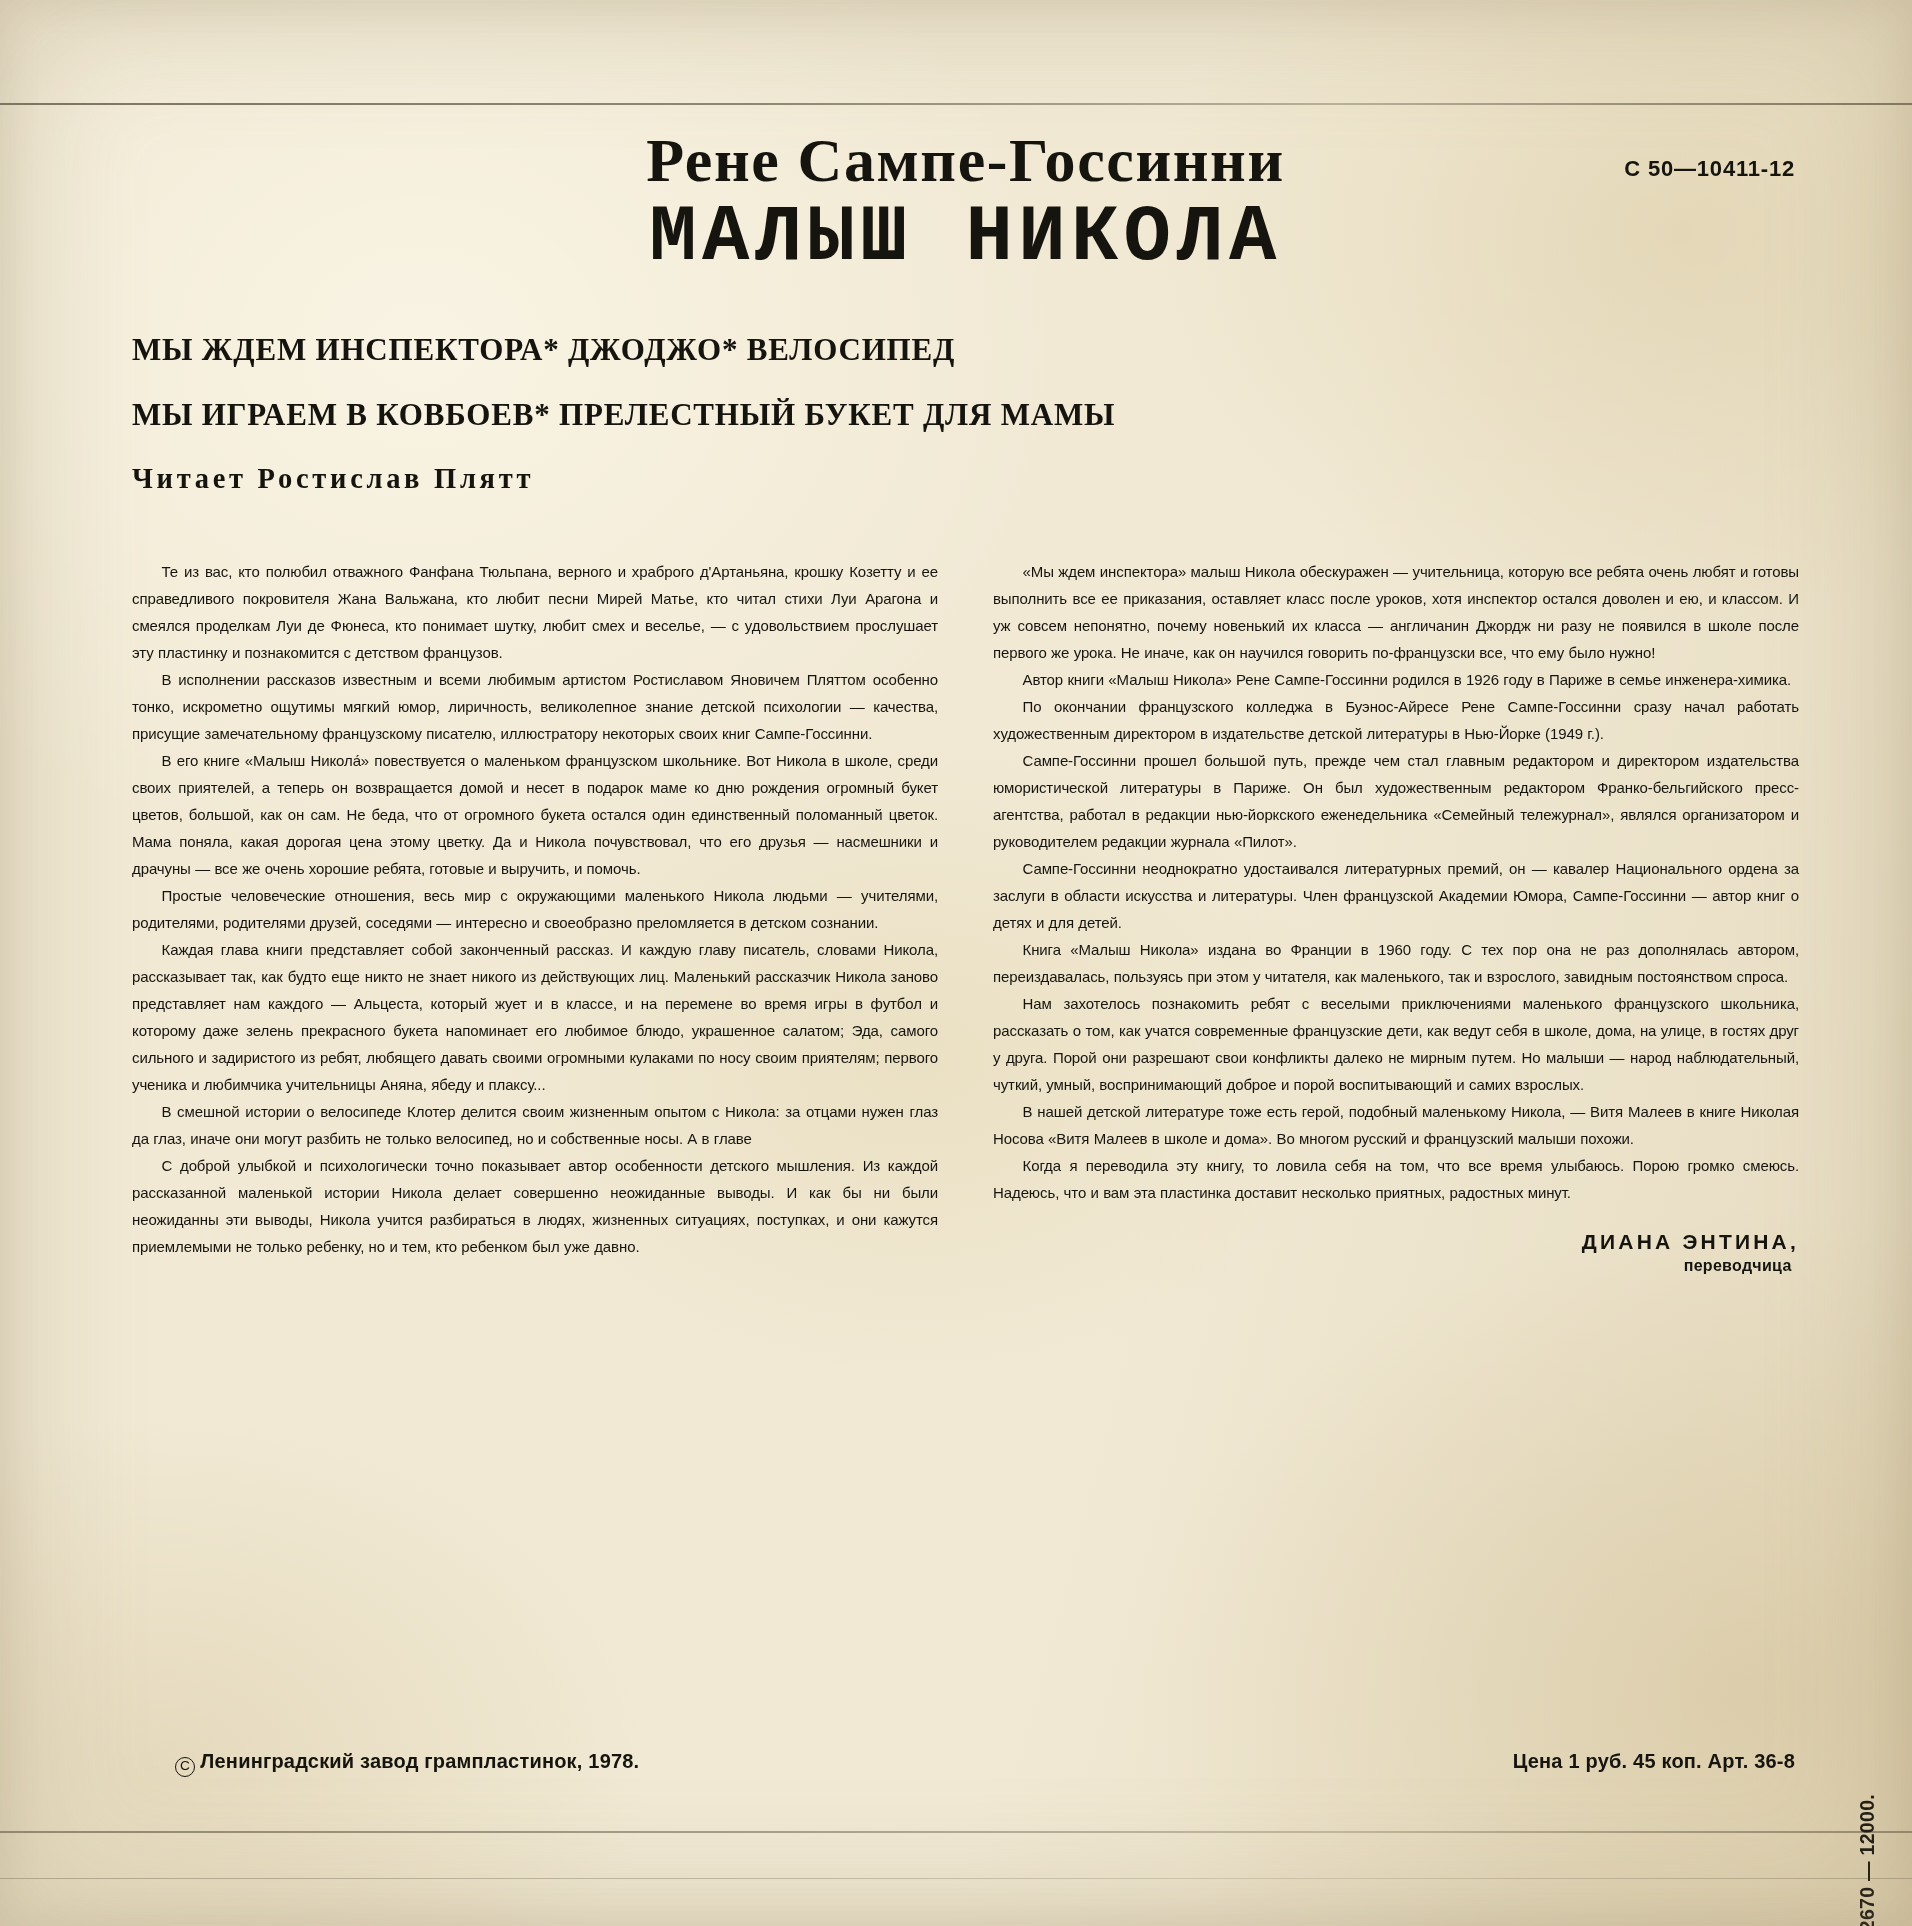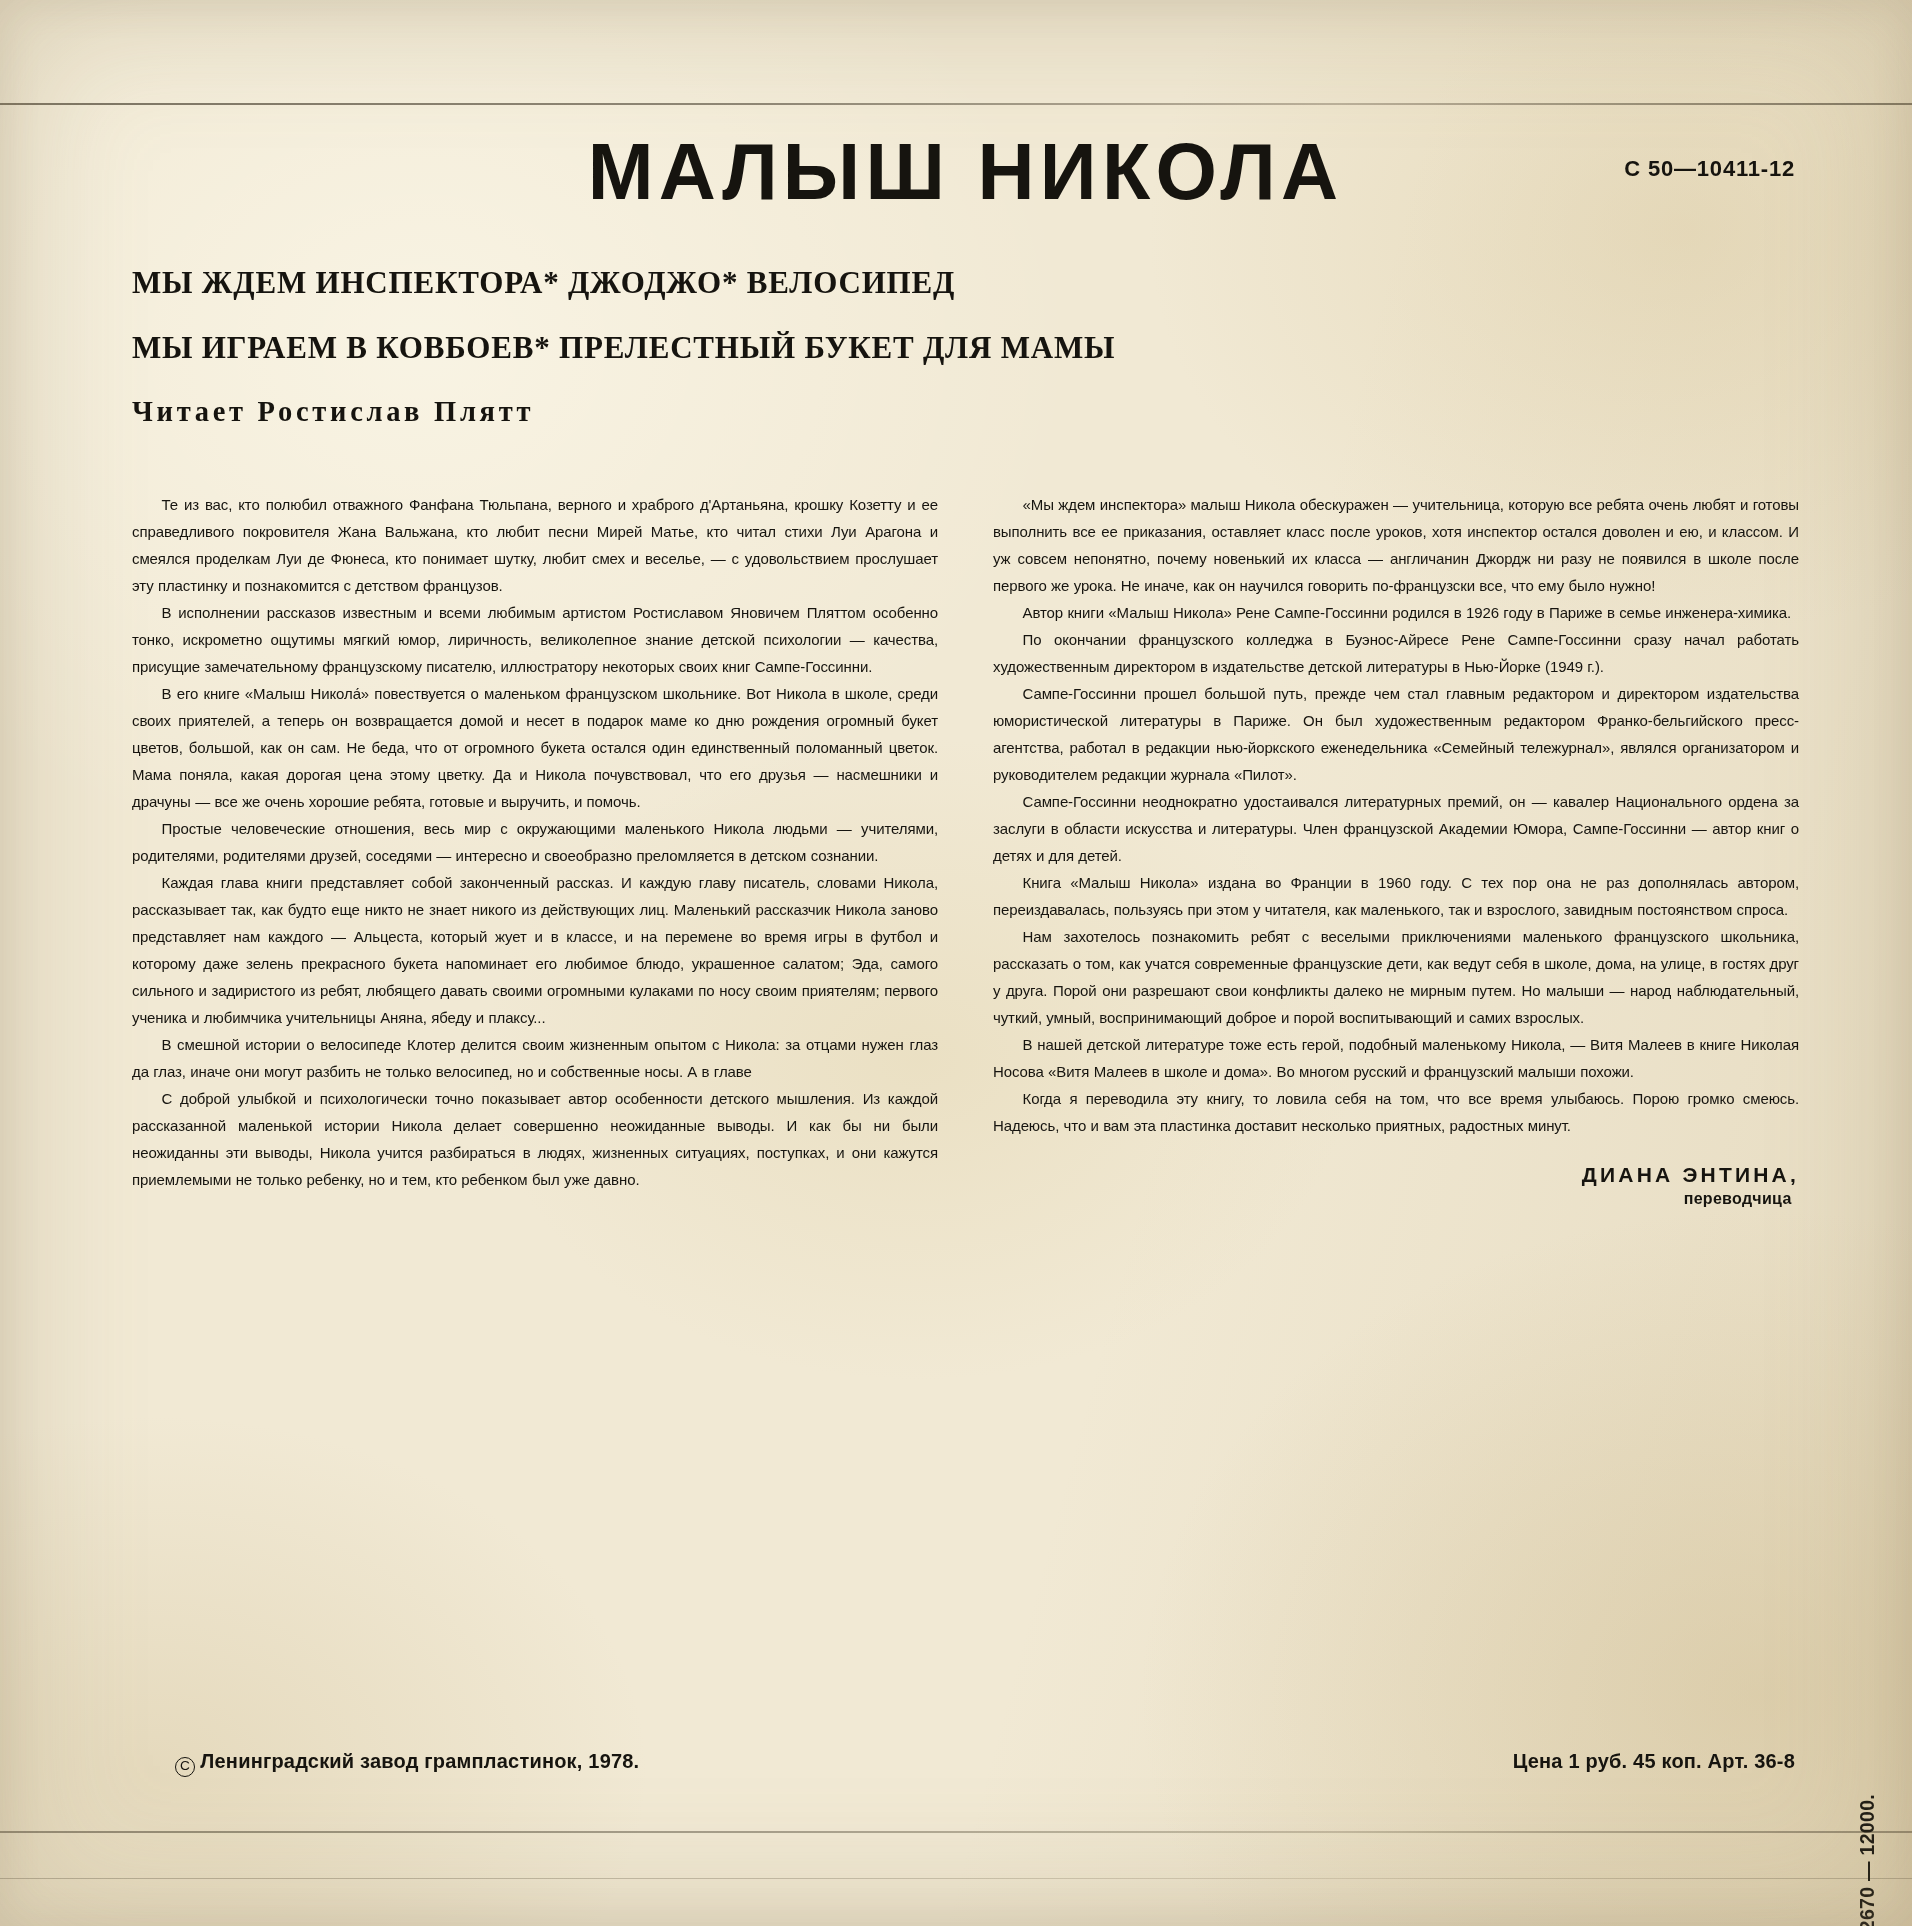"Рене Сампе-Госсинни" div.author-line { html: none -> <div>Рене Сампе-Госсинни</div> }
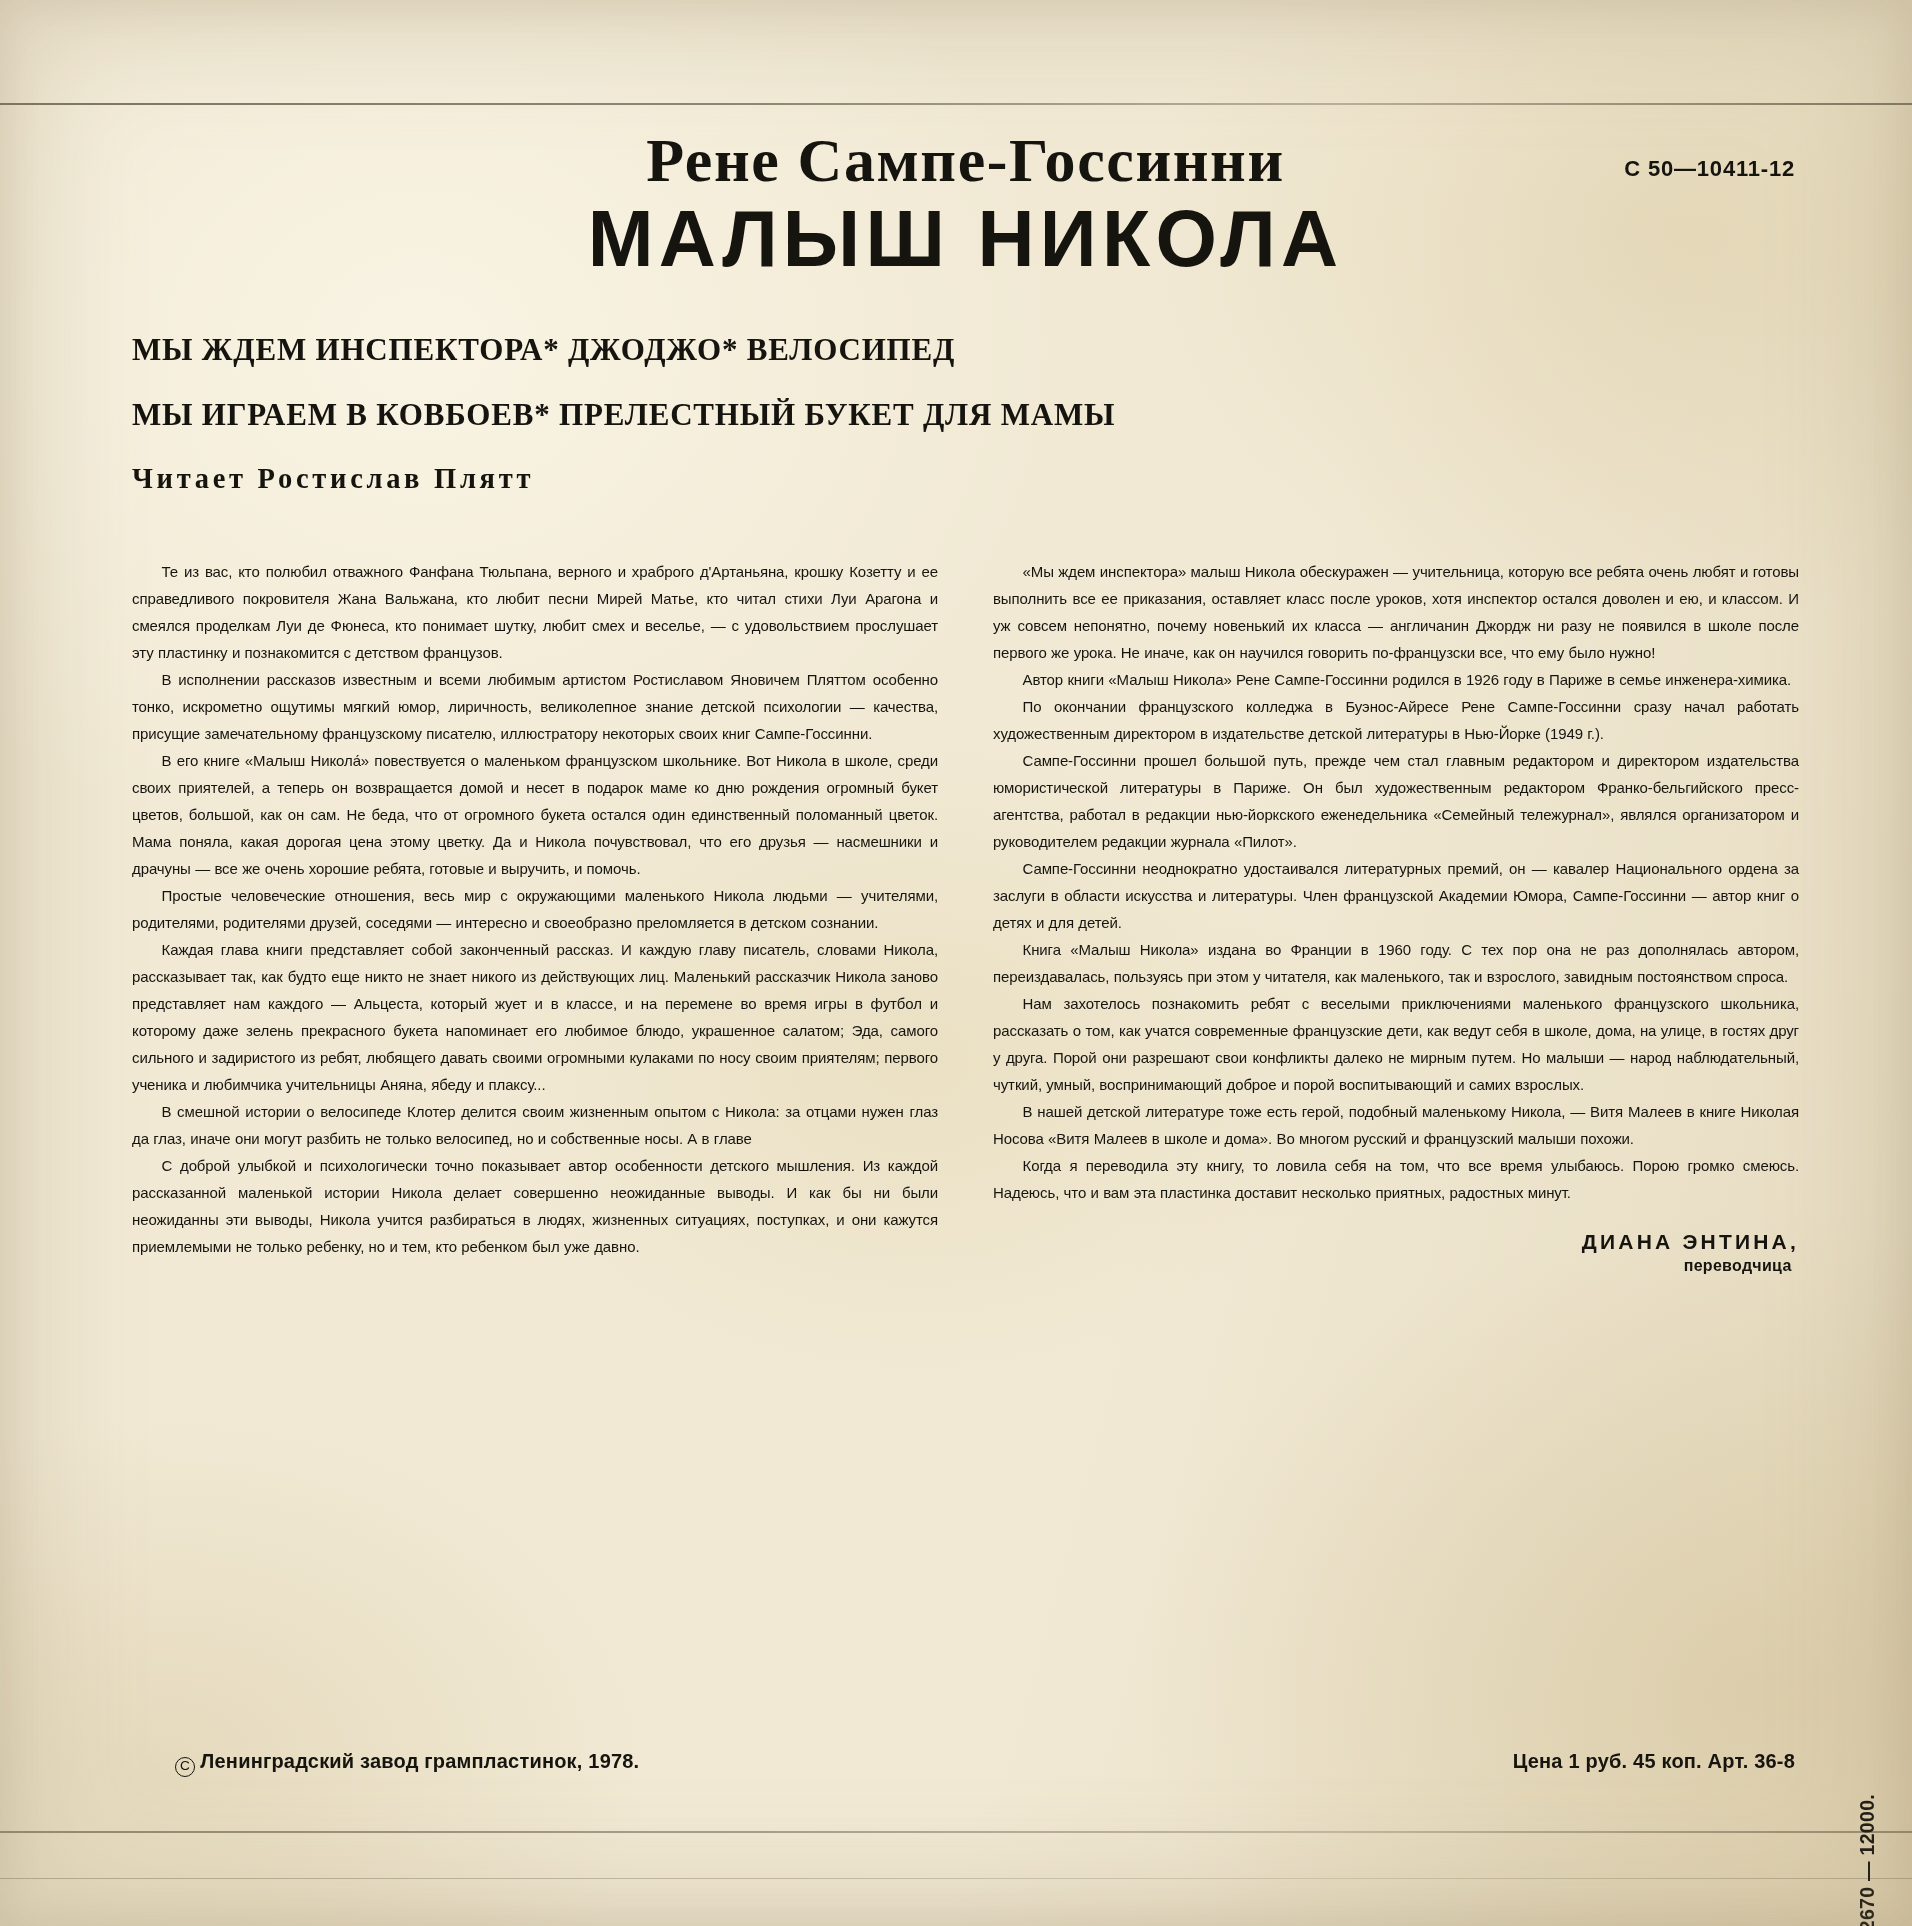"МАЛЫШ НИКОЛА" .title-line { font-family: Liberation Sans, sans-serif -> Liberation Mono, monospace }
